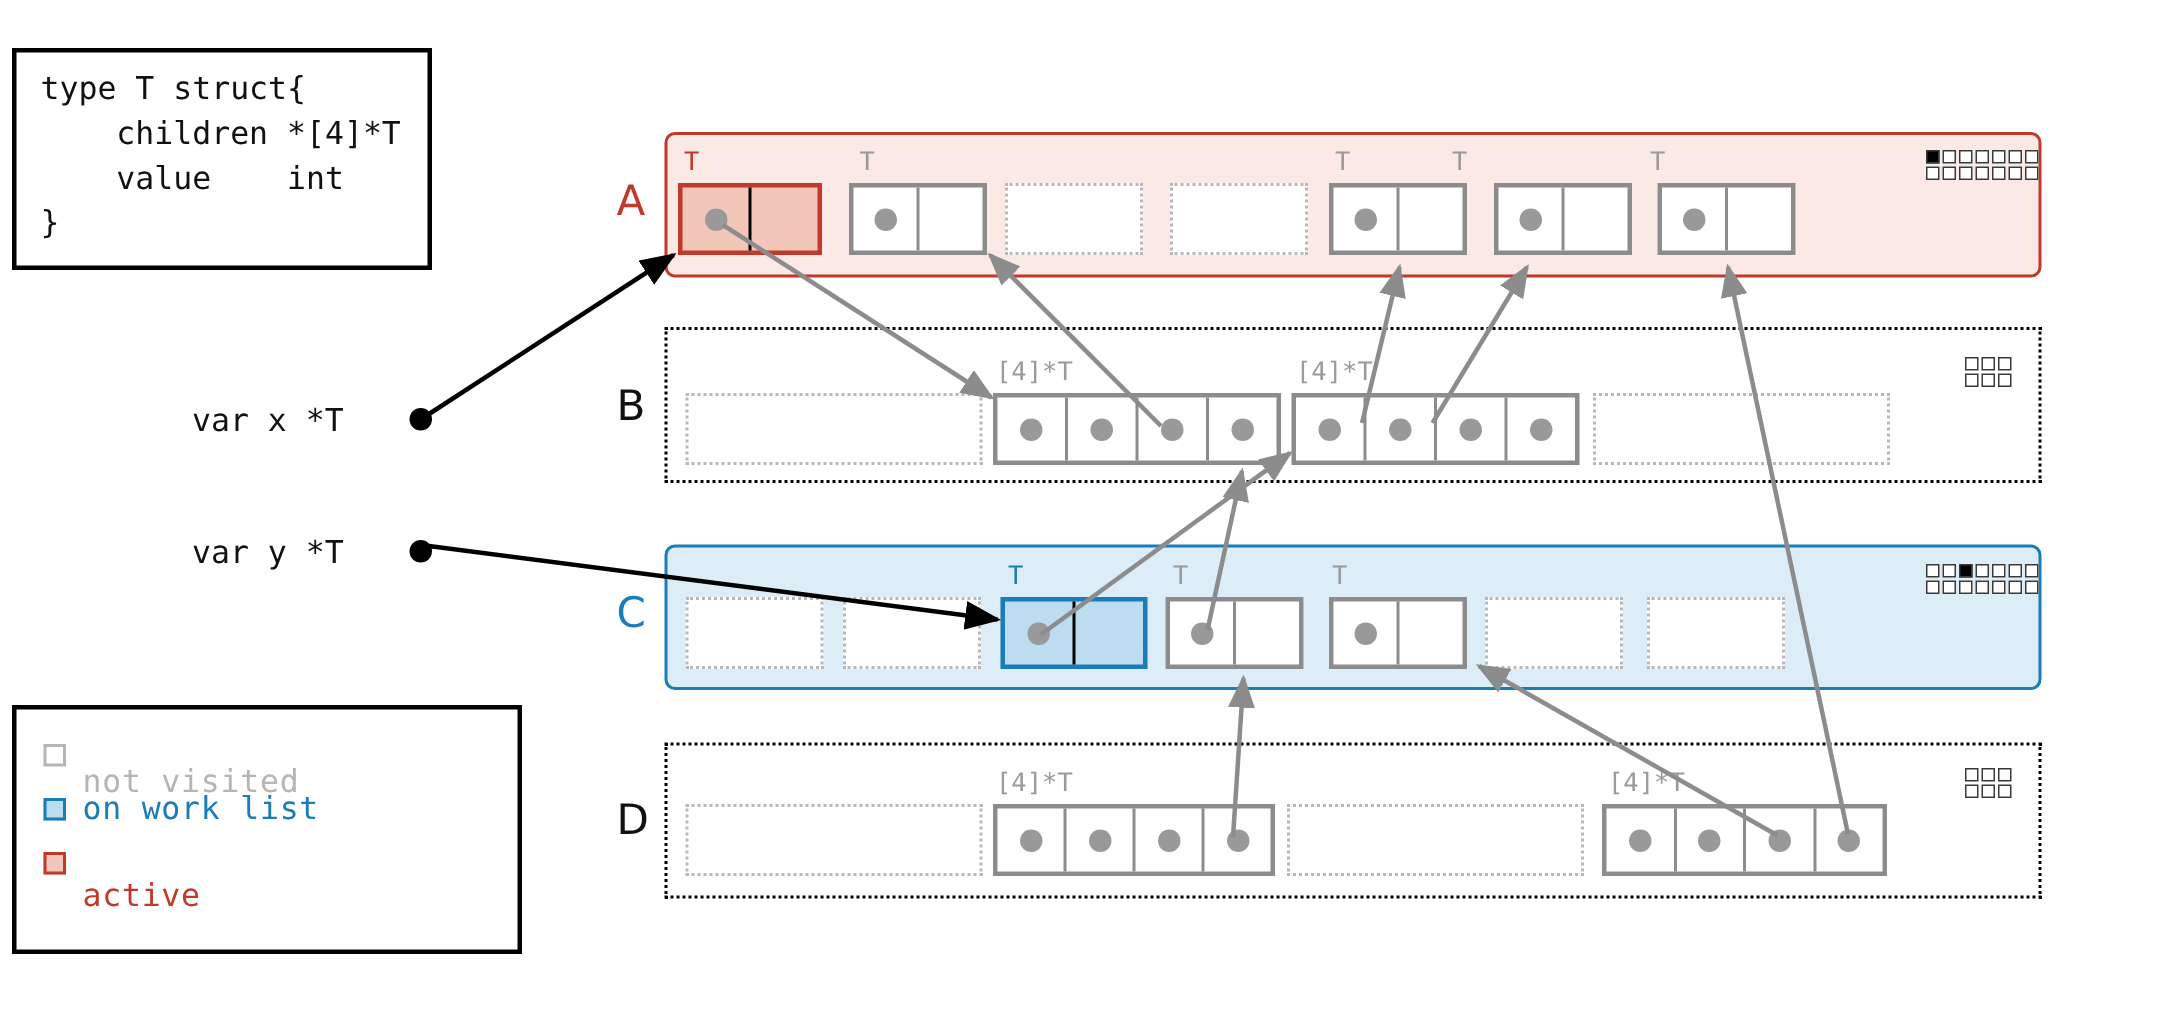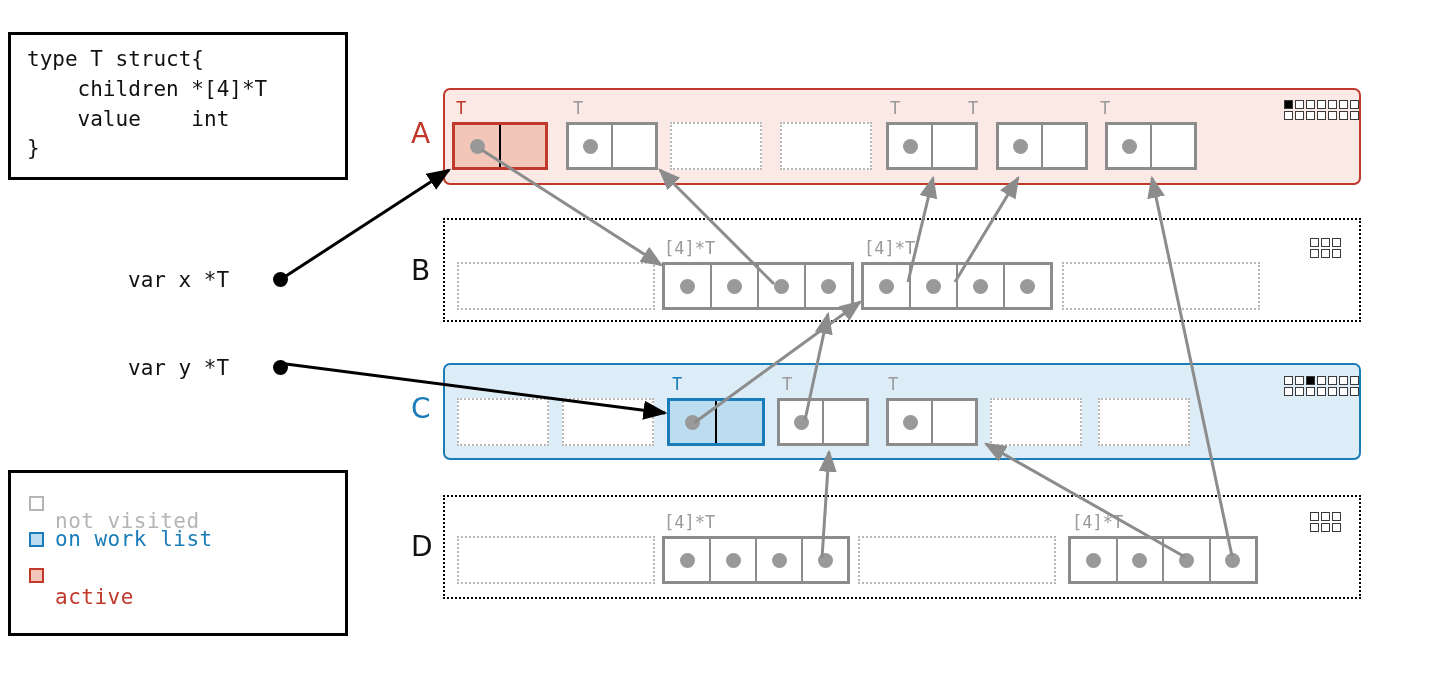"type T struct{" #code-box { width: 340px -> 280px }
